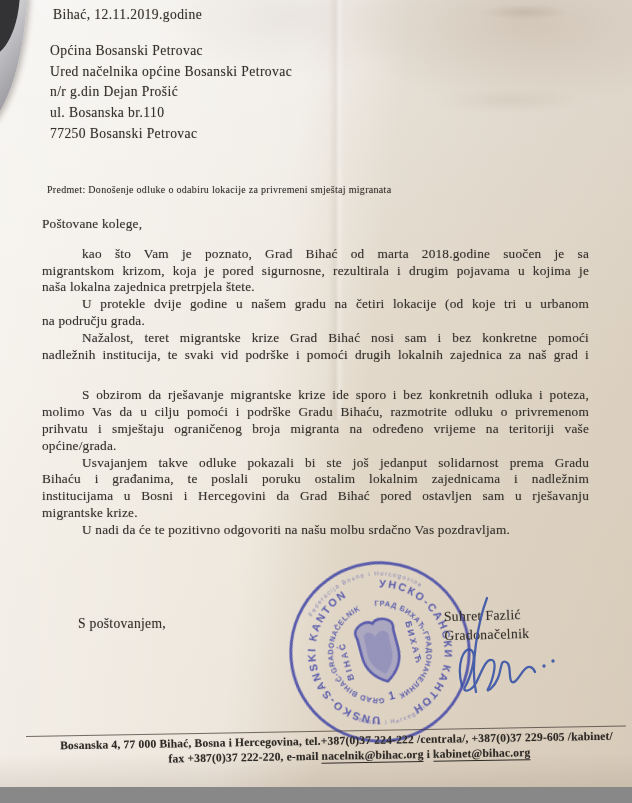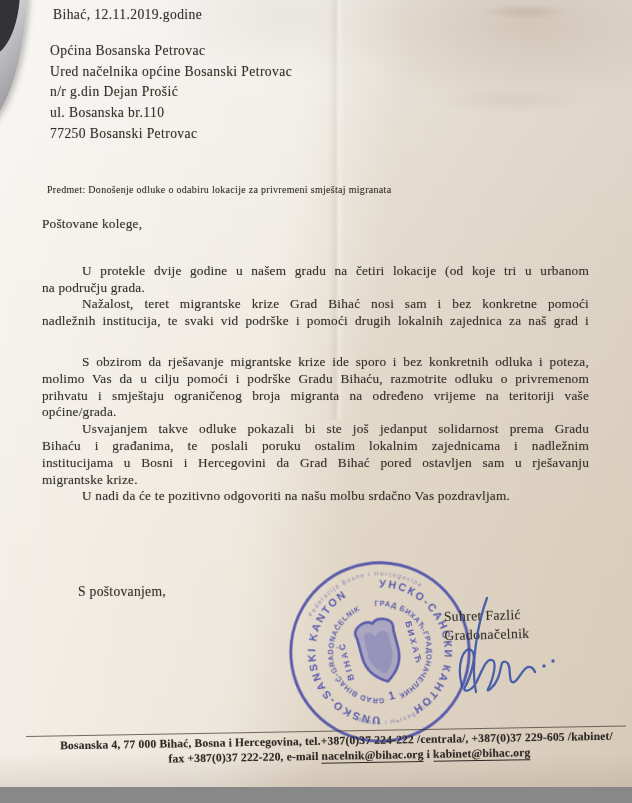"Općina Bosanska Petrovac" div { text: Bosanska -> Bosanski }
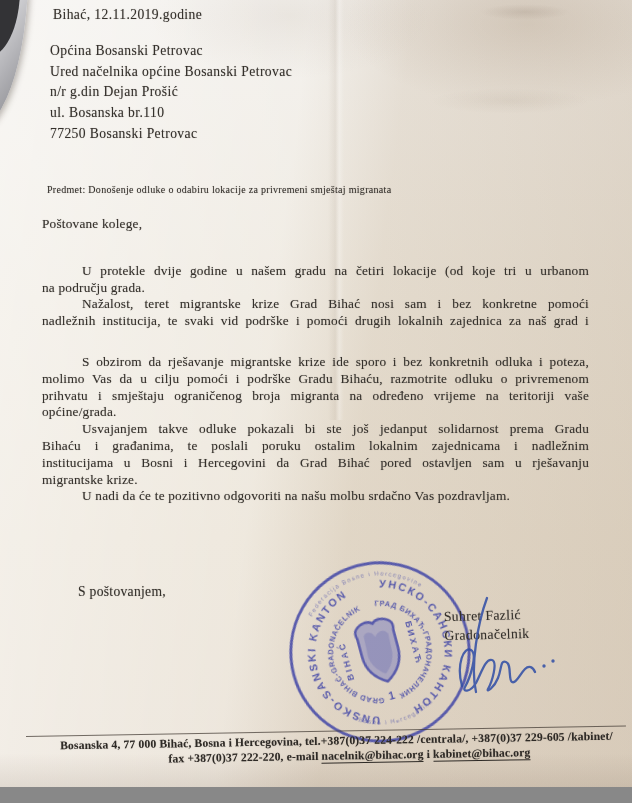"Poštovane kolege," .salutation { margin-bottom: 30px -> 13px }
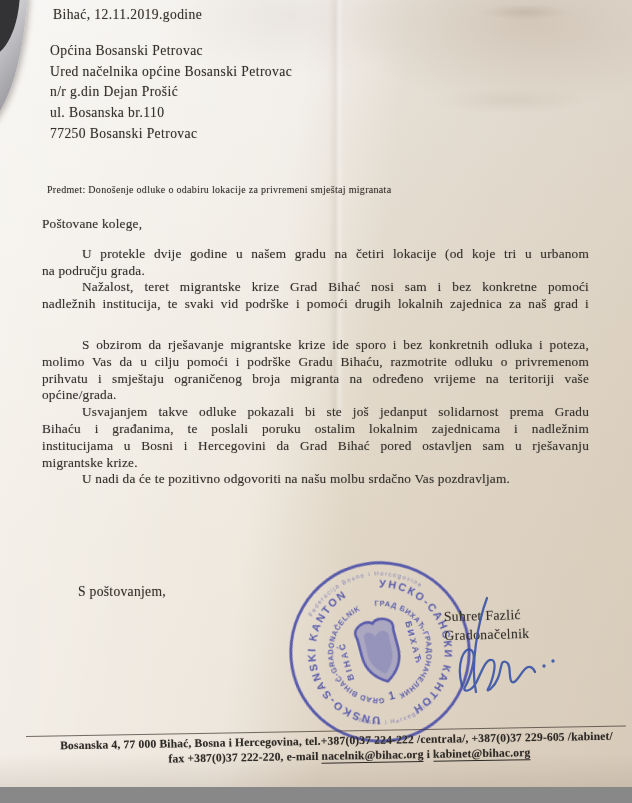"kao što Vam je poznato," div { html: none -> <div> <div>kao što Vam je poznato, Grad Bihać od marta 2018.godine suočen je sa</div> <div>migrantskom krizom, koja je pored sigurnosne, rezultirala i drugim pojavama u kojima je</div> <div>naša lokalna zajednica pretrpjela štete.</div> </div> }
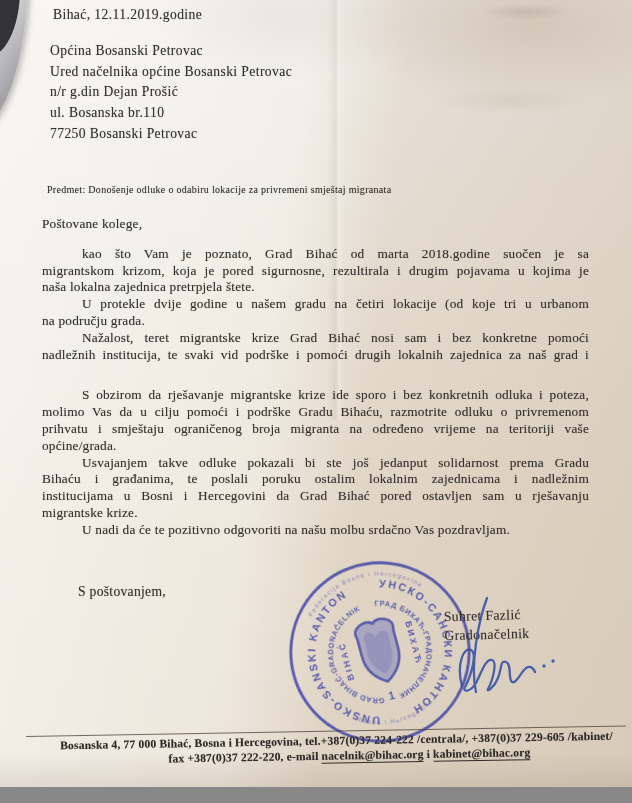"S poštovanjem," .closing { top: 584px -> 616px }
